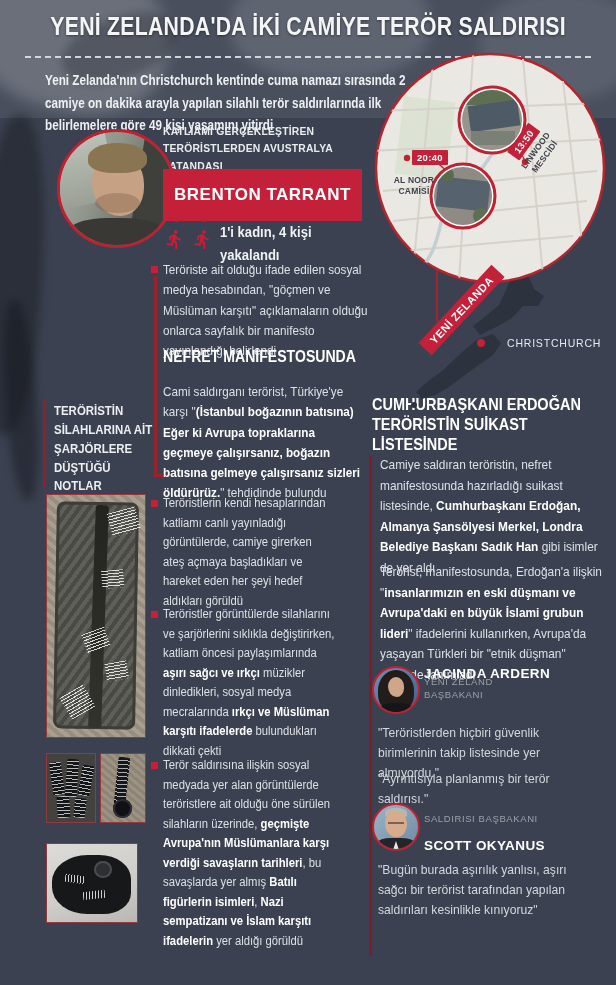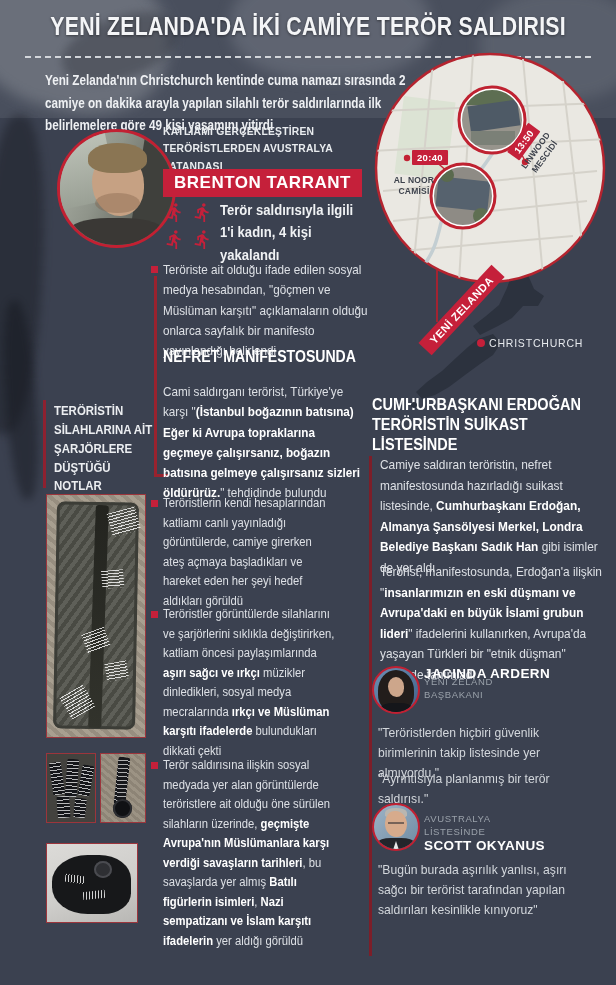"BRENTON TARRANT" .badge-name { padding: 4px 11px -> 16px 11px }
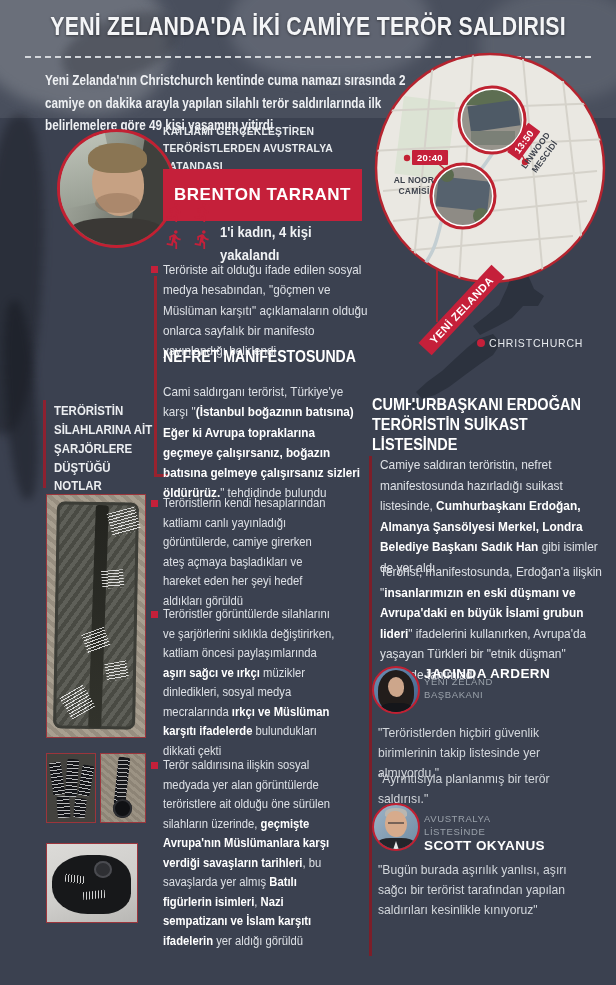"CHRISTCHURCH" .city { gap: 4px -> 22px }
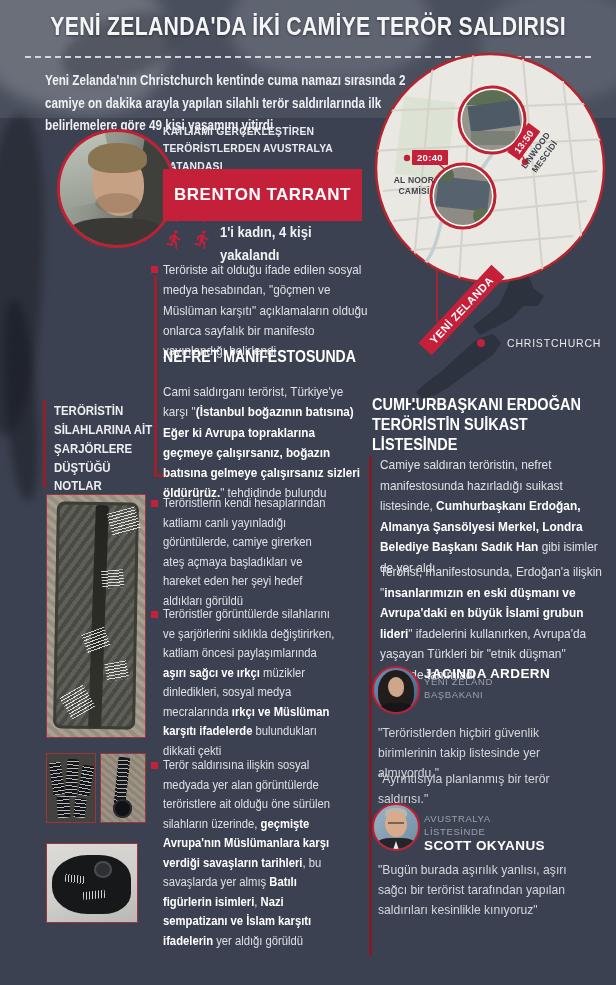"AVUSTRALYA LİSTESİNDE" div.role { text: AVUSTRALYA LİSTESİNDE -> SALDIRISI BAŞBAKANI }
